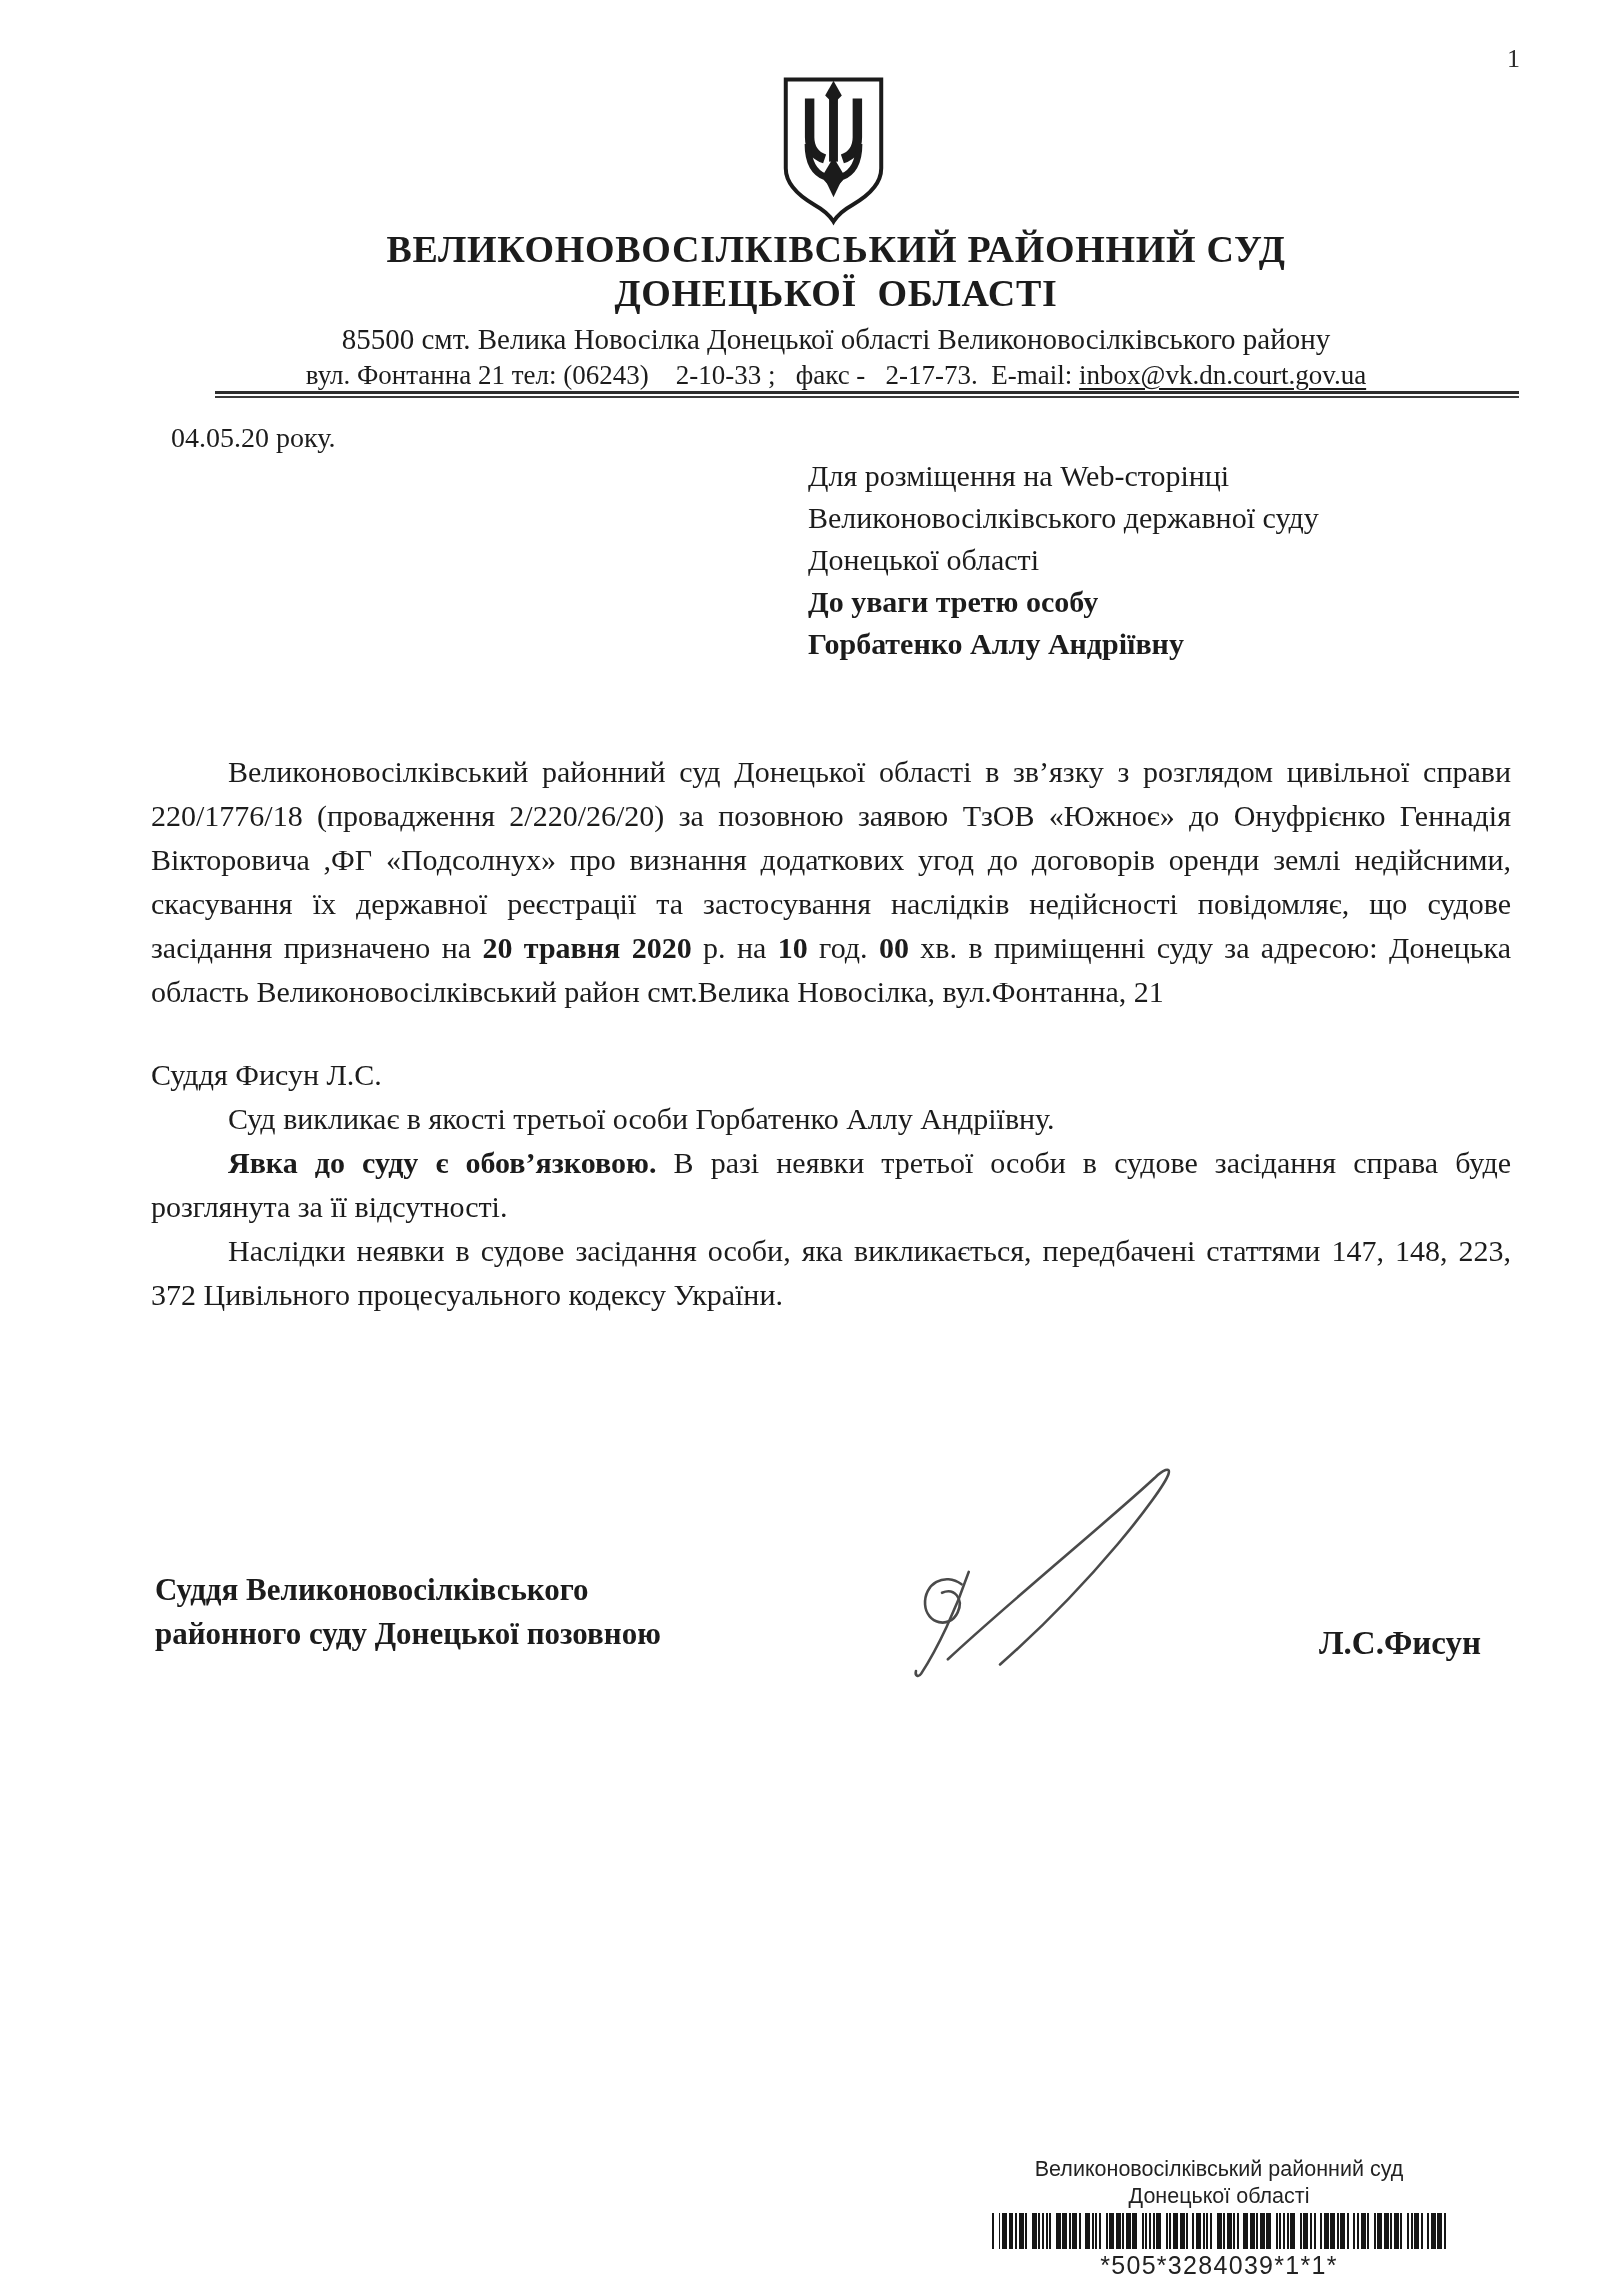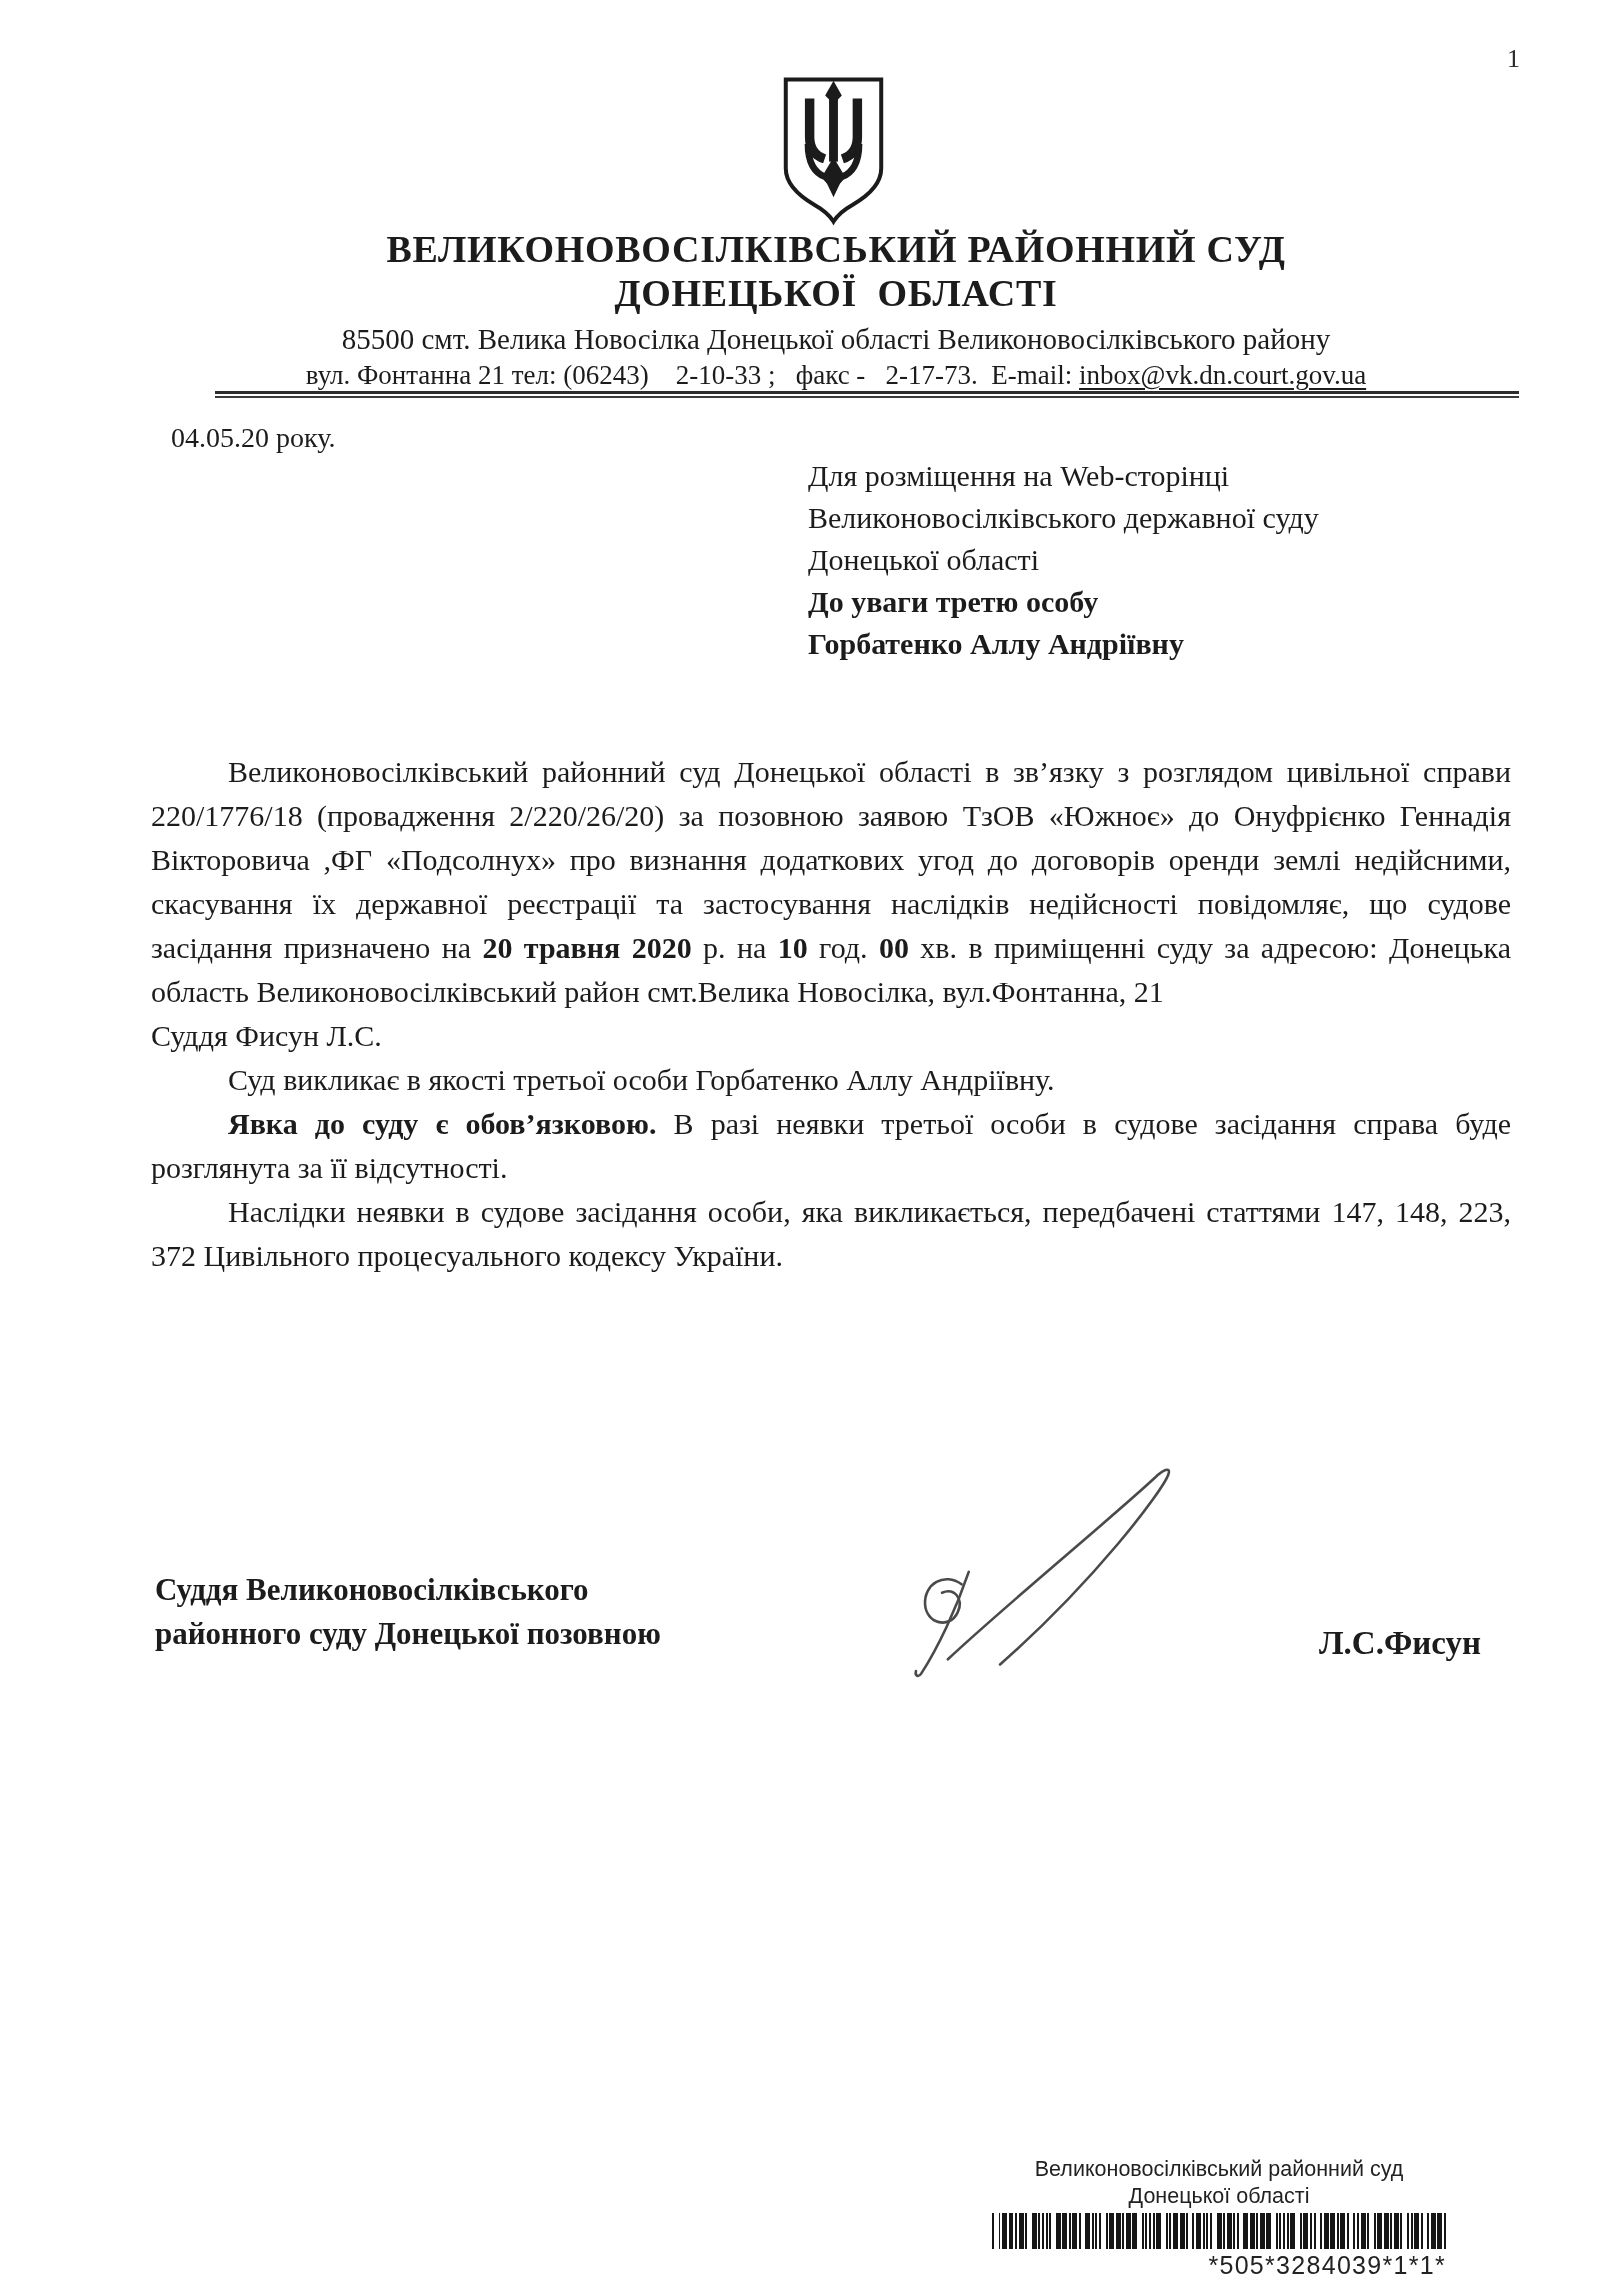"Суддя Фисун Л.С." .body-text p.judge-line { margin-top: none -> 39px }
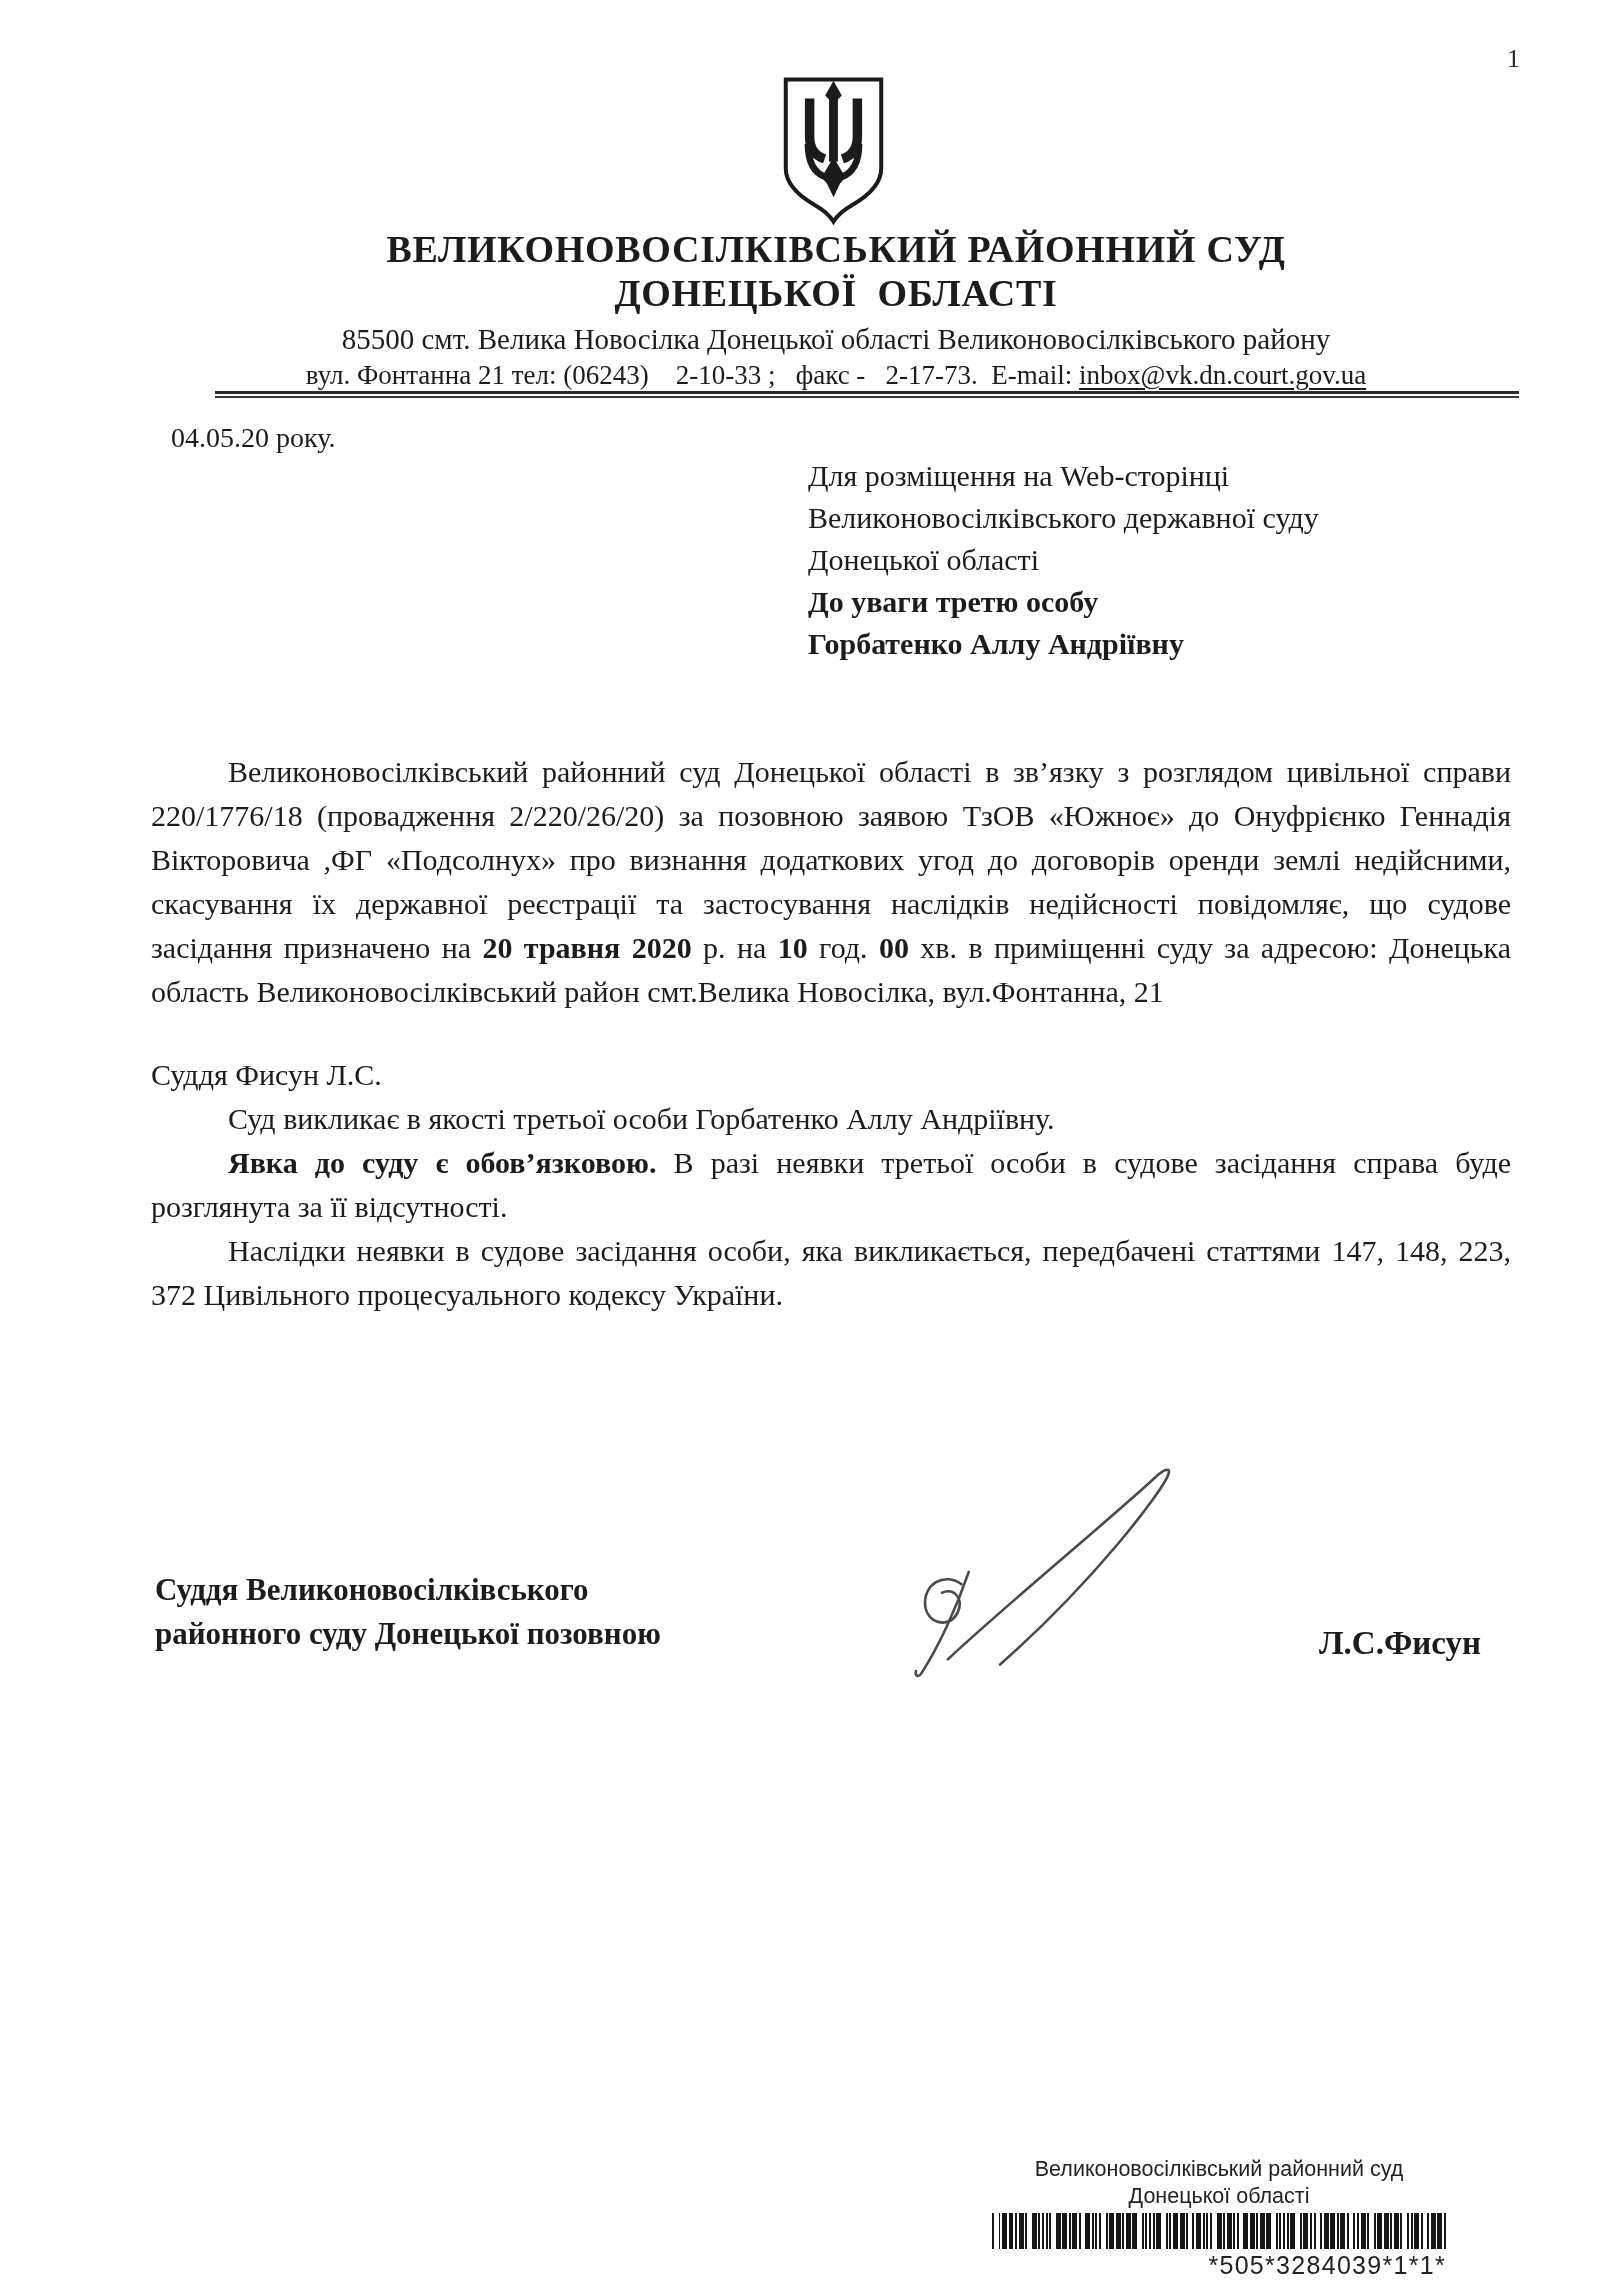"*505*3284039*1*1*" .bc-value { text-align: right -> none }
